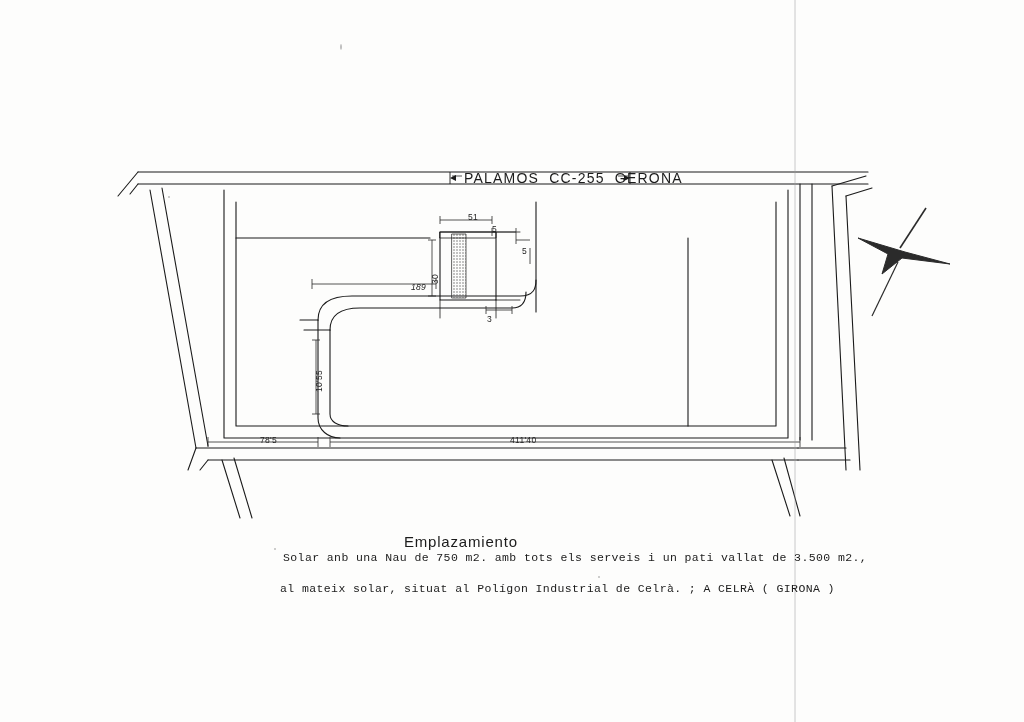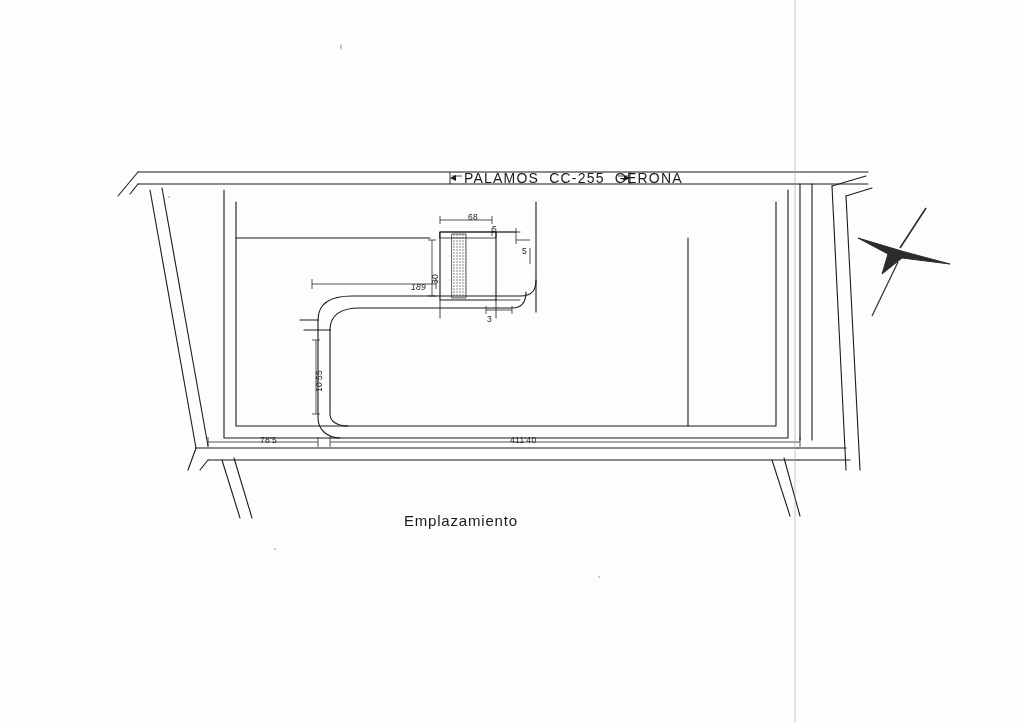"68" div.txt { text: 68 -> 51 }
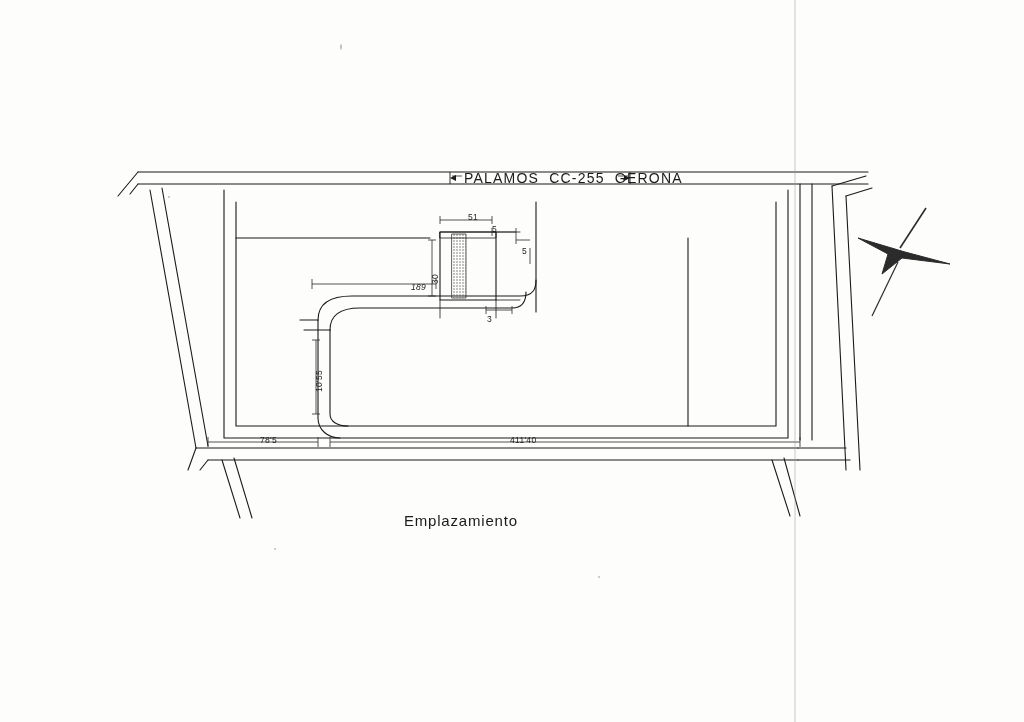"Emplazamiento" .caption-title { top: 512px -> 533px }
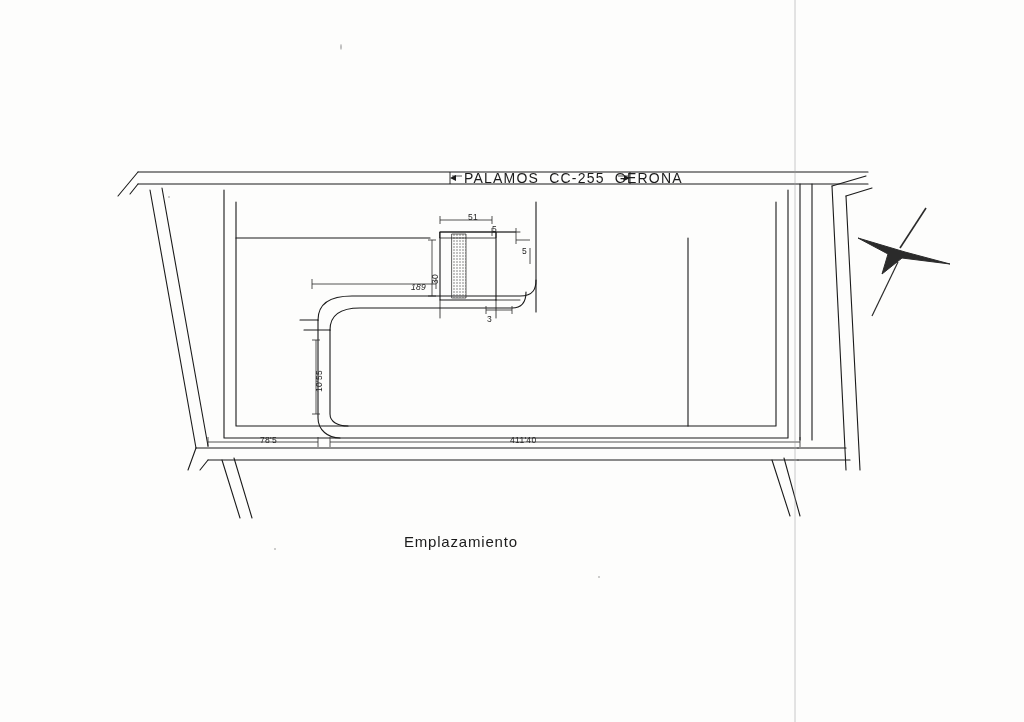"Solar anb una Nau de" div.txt { html: none -> <div>Solar anb una Nau de 750 m2. amb tots els serveis i un pati vallat de 3.500 m2.,</div> }
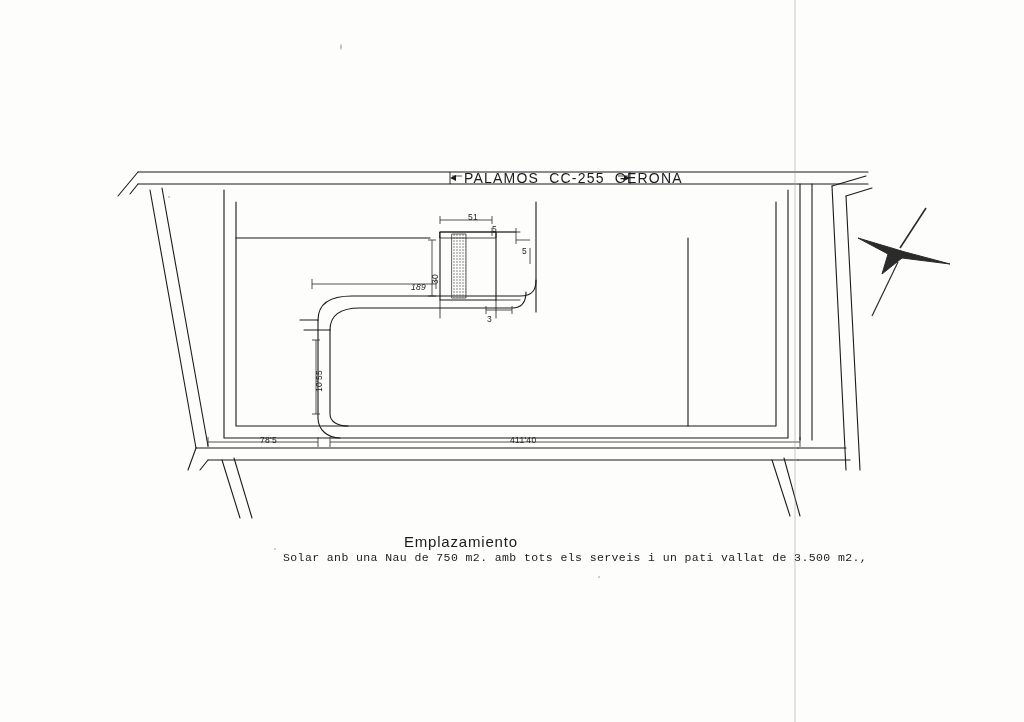"al mateix solar, situat al" div.txt { html: none -> <div>al mateix solar, situat al Polígon Industrial de Celrà. ; A CELRÀ ( GIRONA )</div> }
